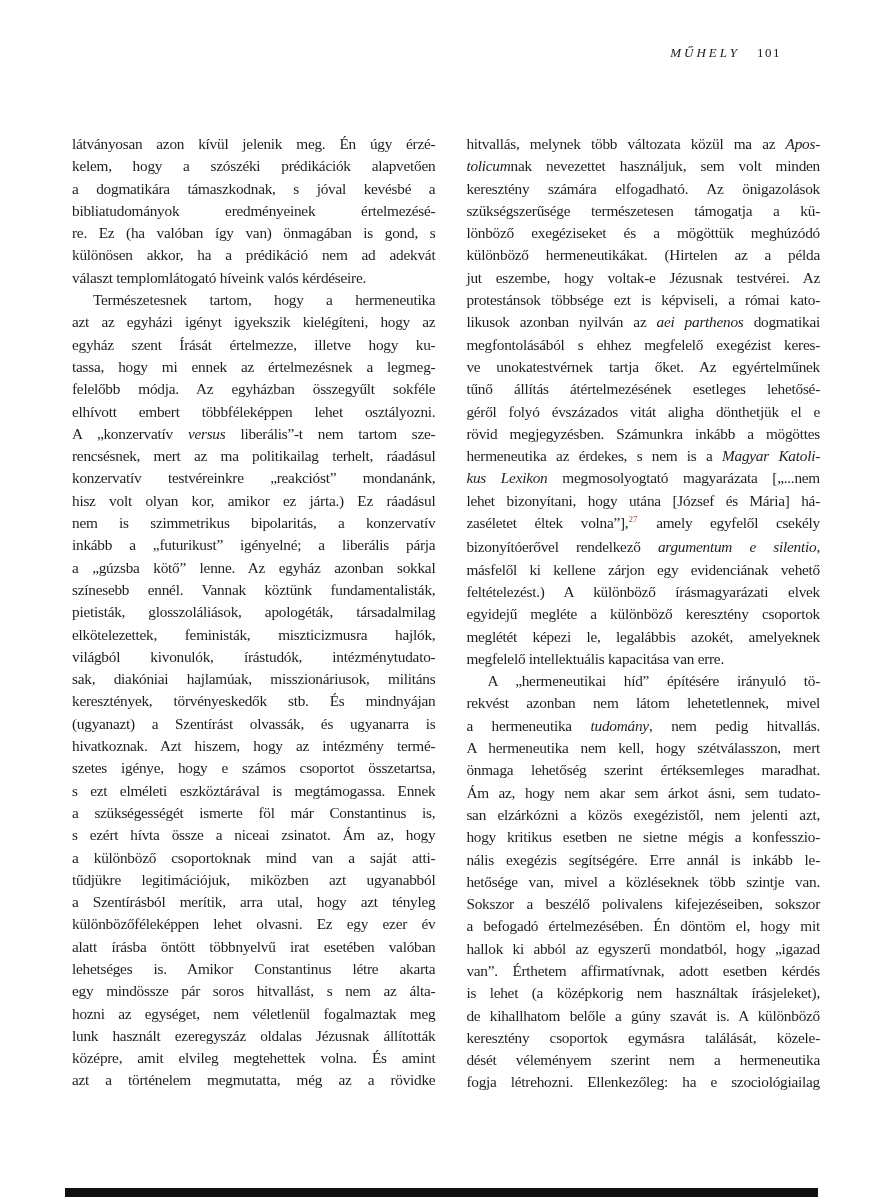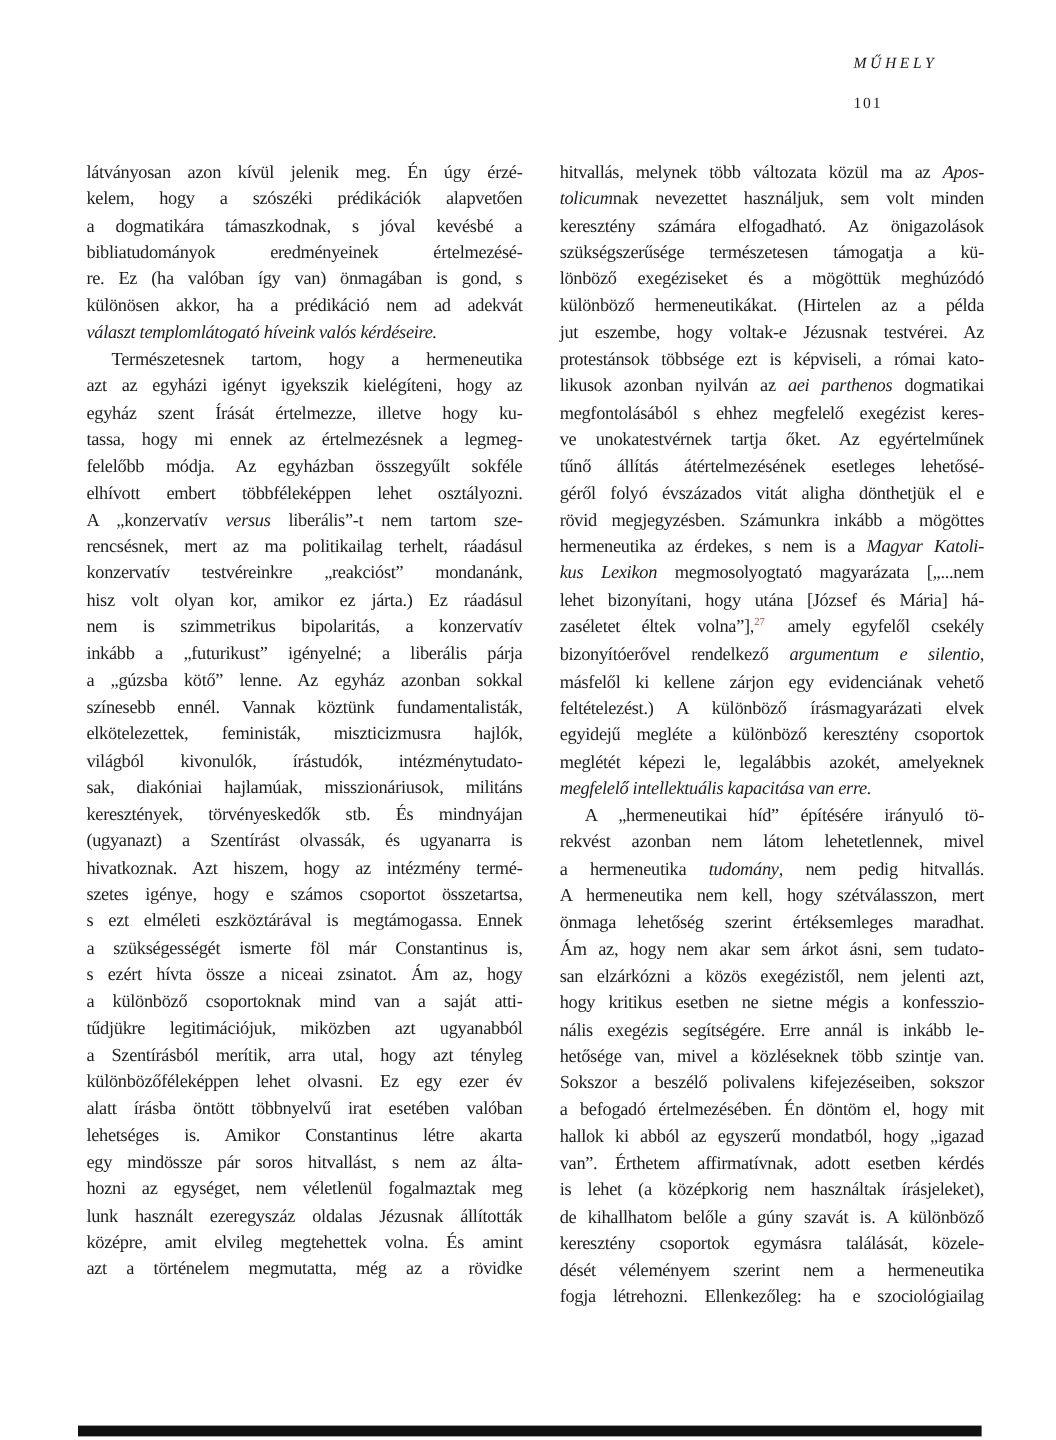"MŰHELY" .runhead { align-items: flex-start -> center; flex-direction: column -> none }
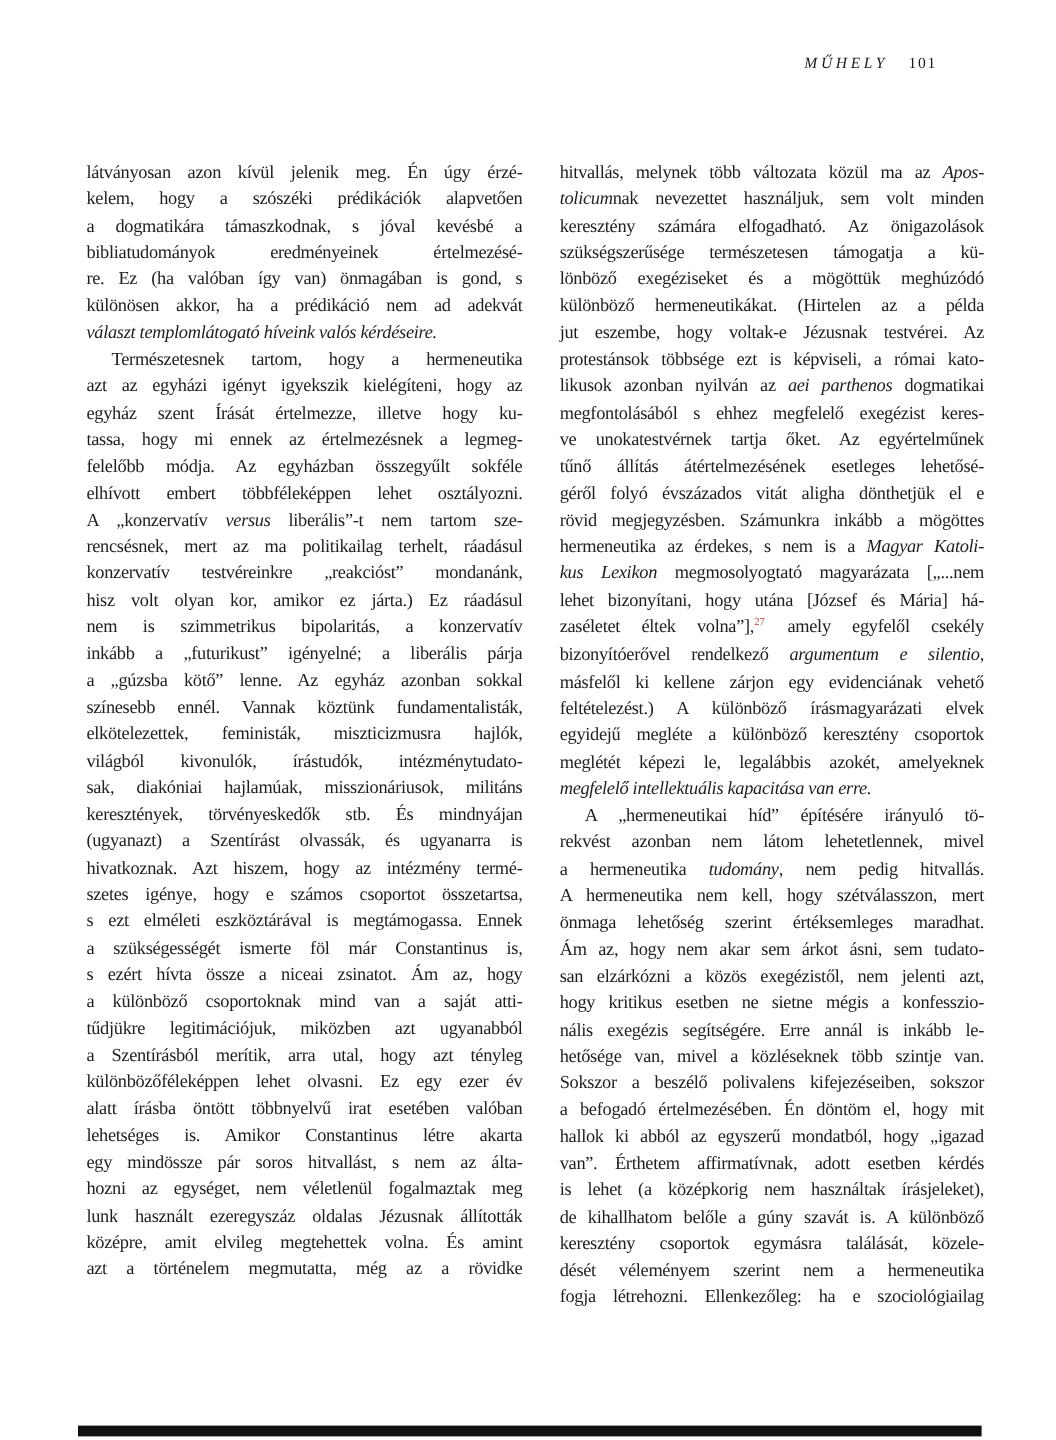"választ templomlátogató híveink valós" .line.para-end { font-style: italic -> none }
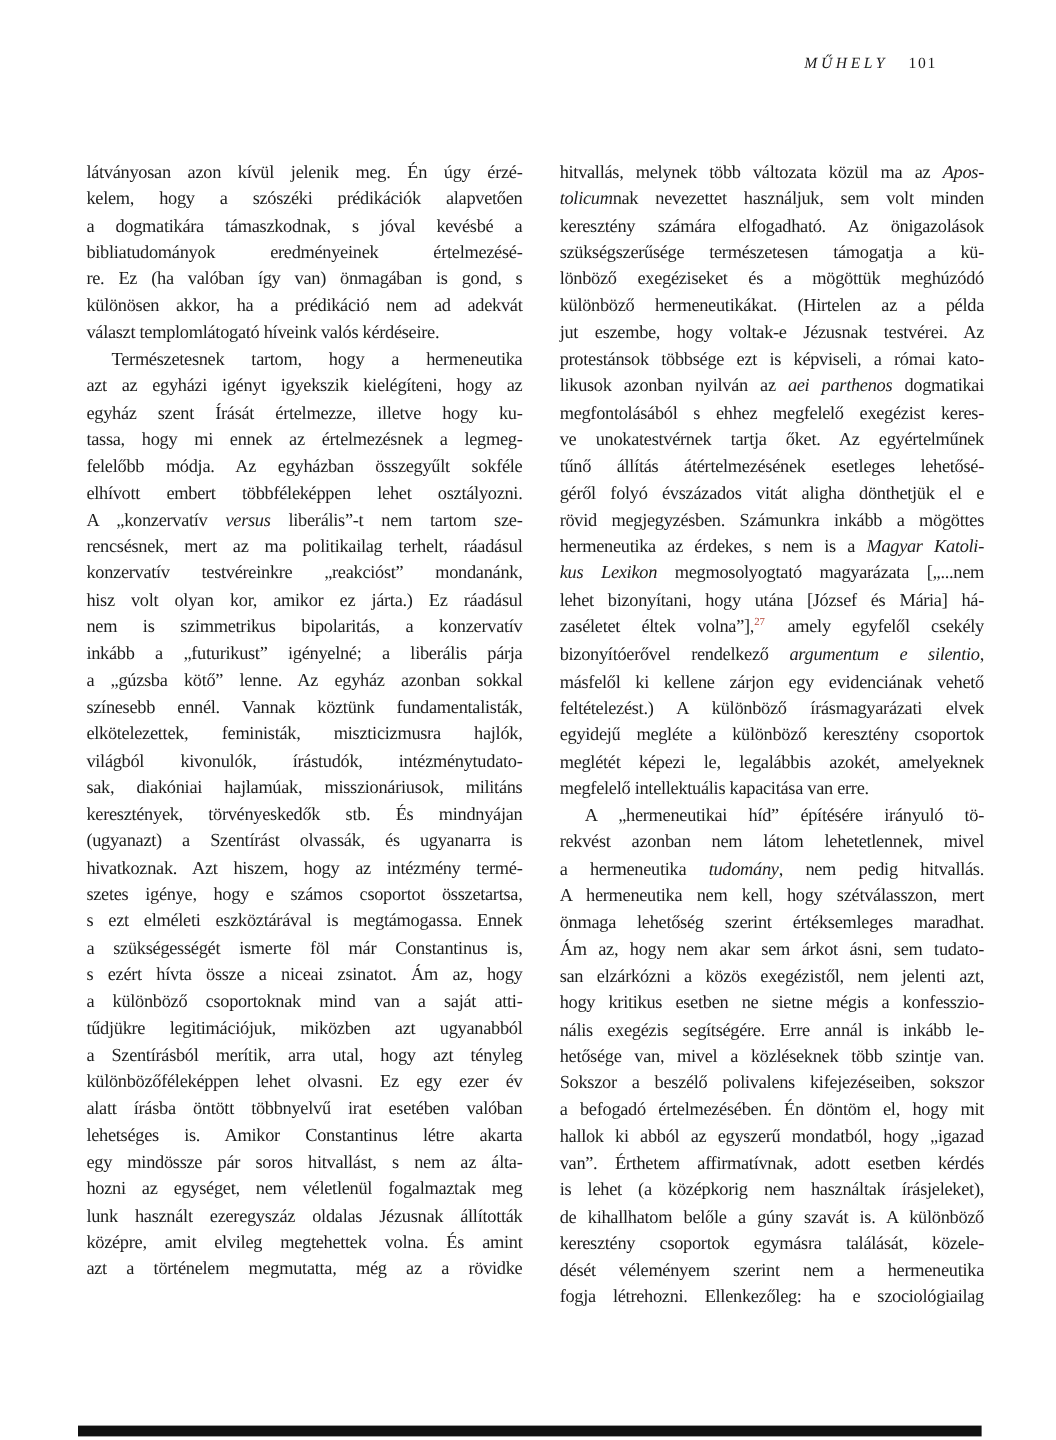"pietisták, glosszoláliások, apologéták," div.line { html: none -> <div>pietisták, glosszoláliások, apologéták, társadalmilag</div> }
